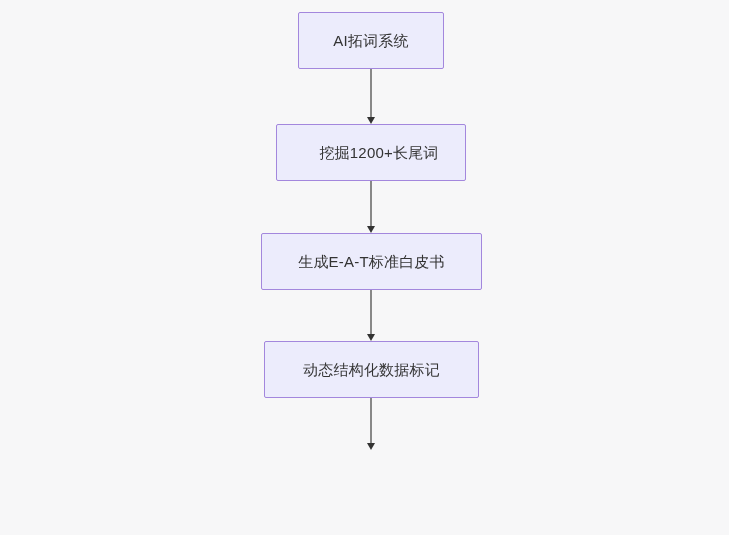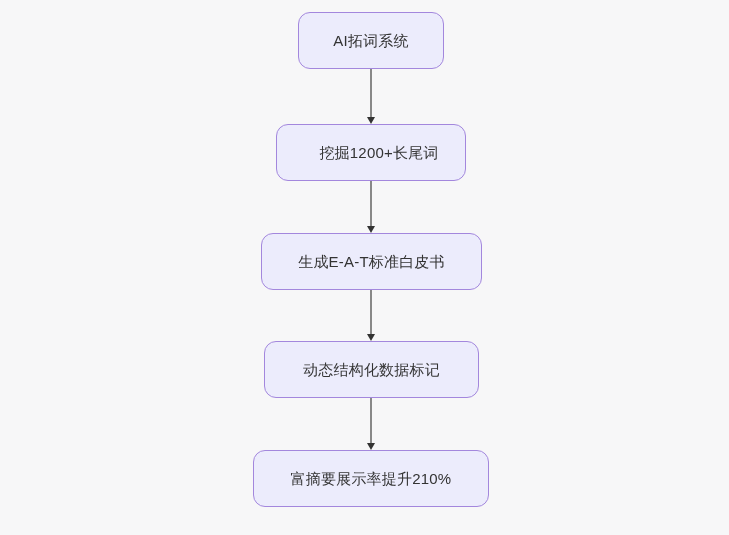"AI拓词系统" .node { border-radius: 12px -> 2px }
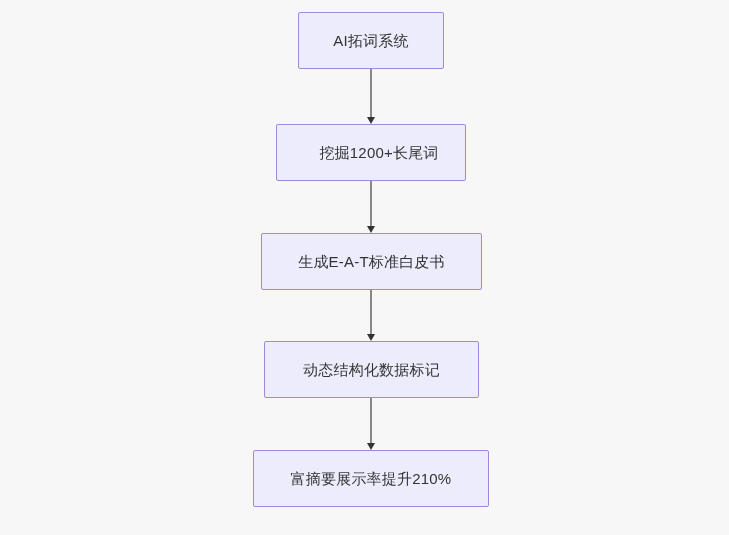"富摘要展示率提升210%" div.node { html: <div> <span>富摘要展示率提升210%</span> </div> -> none }
